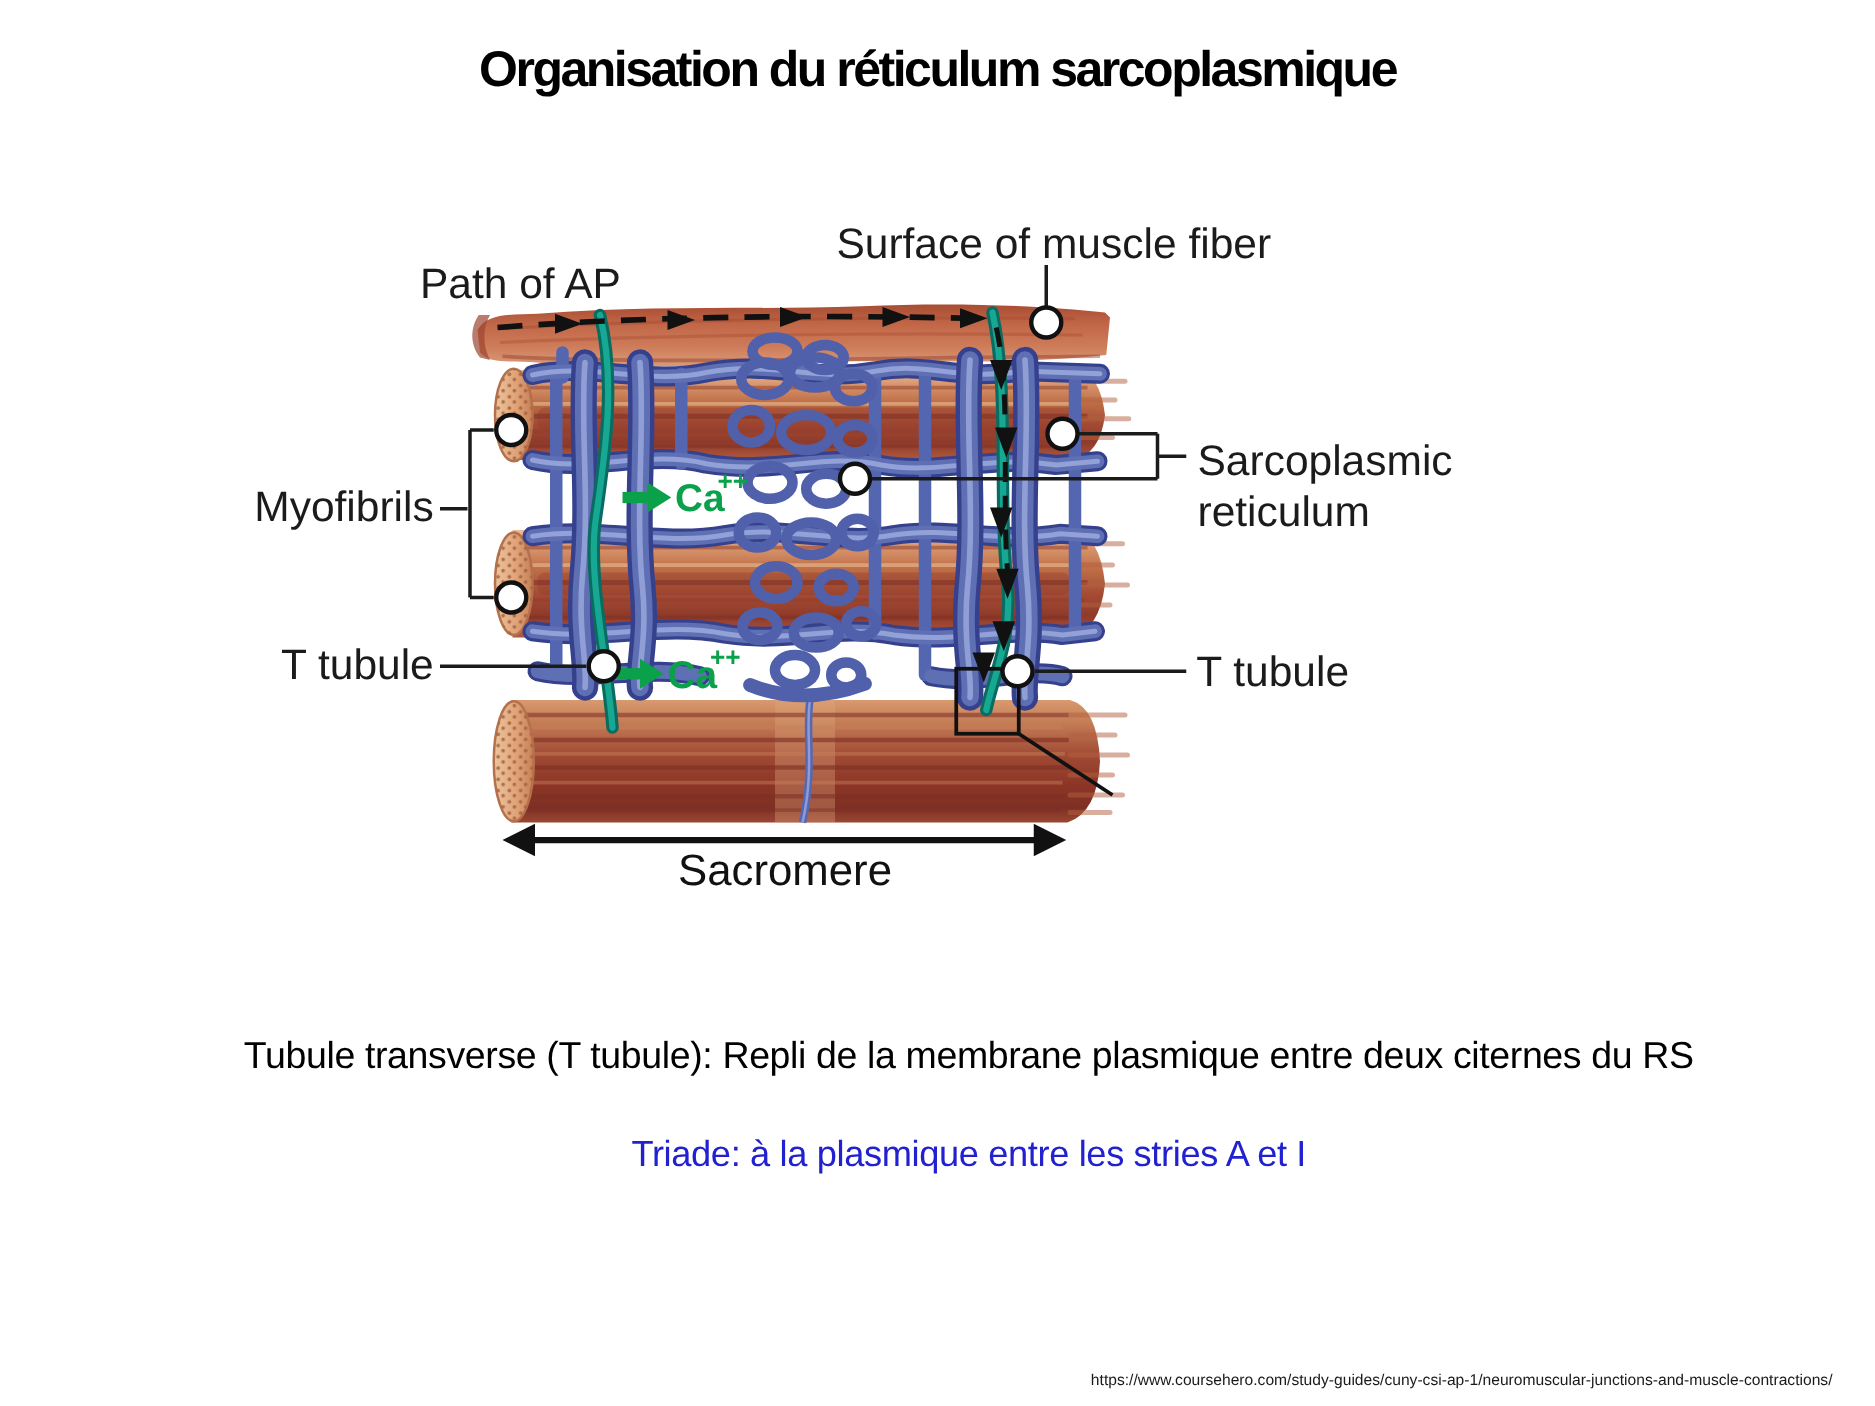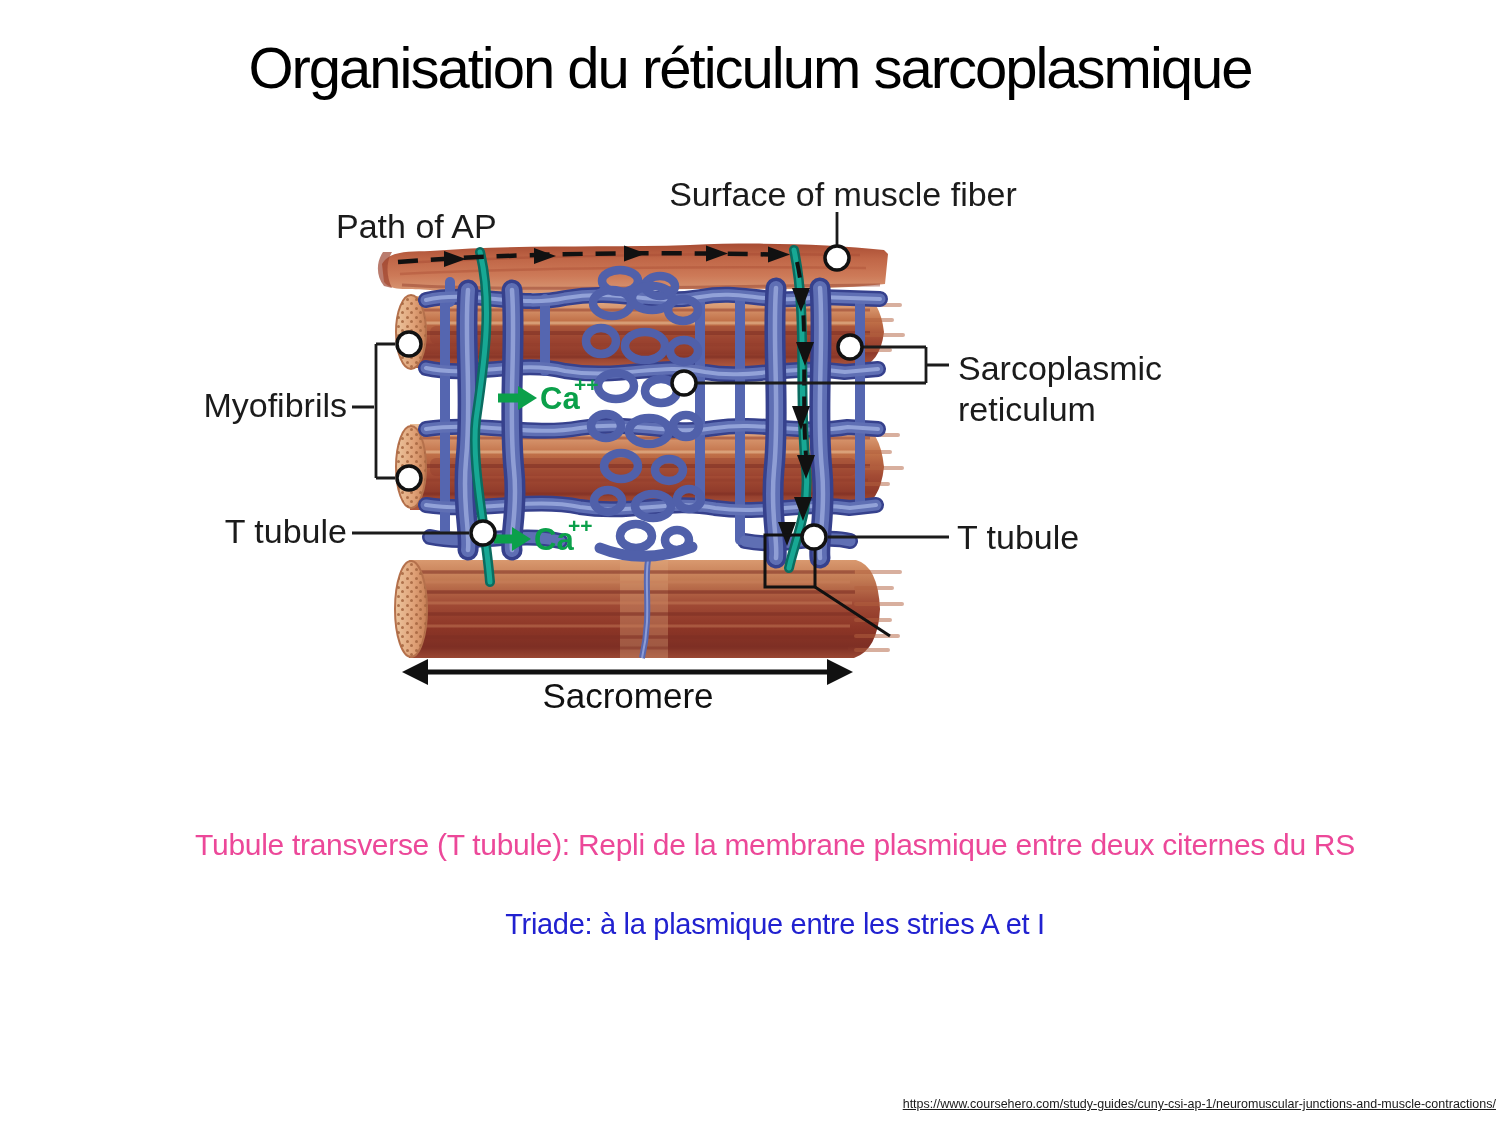"Organisation du réticulum sarcoplasmique" .title { font-size: 58px -> 40px; font-weight: 400 -> 700 }
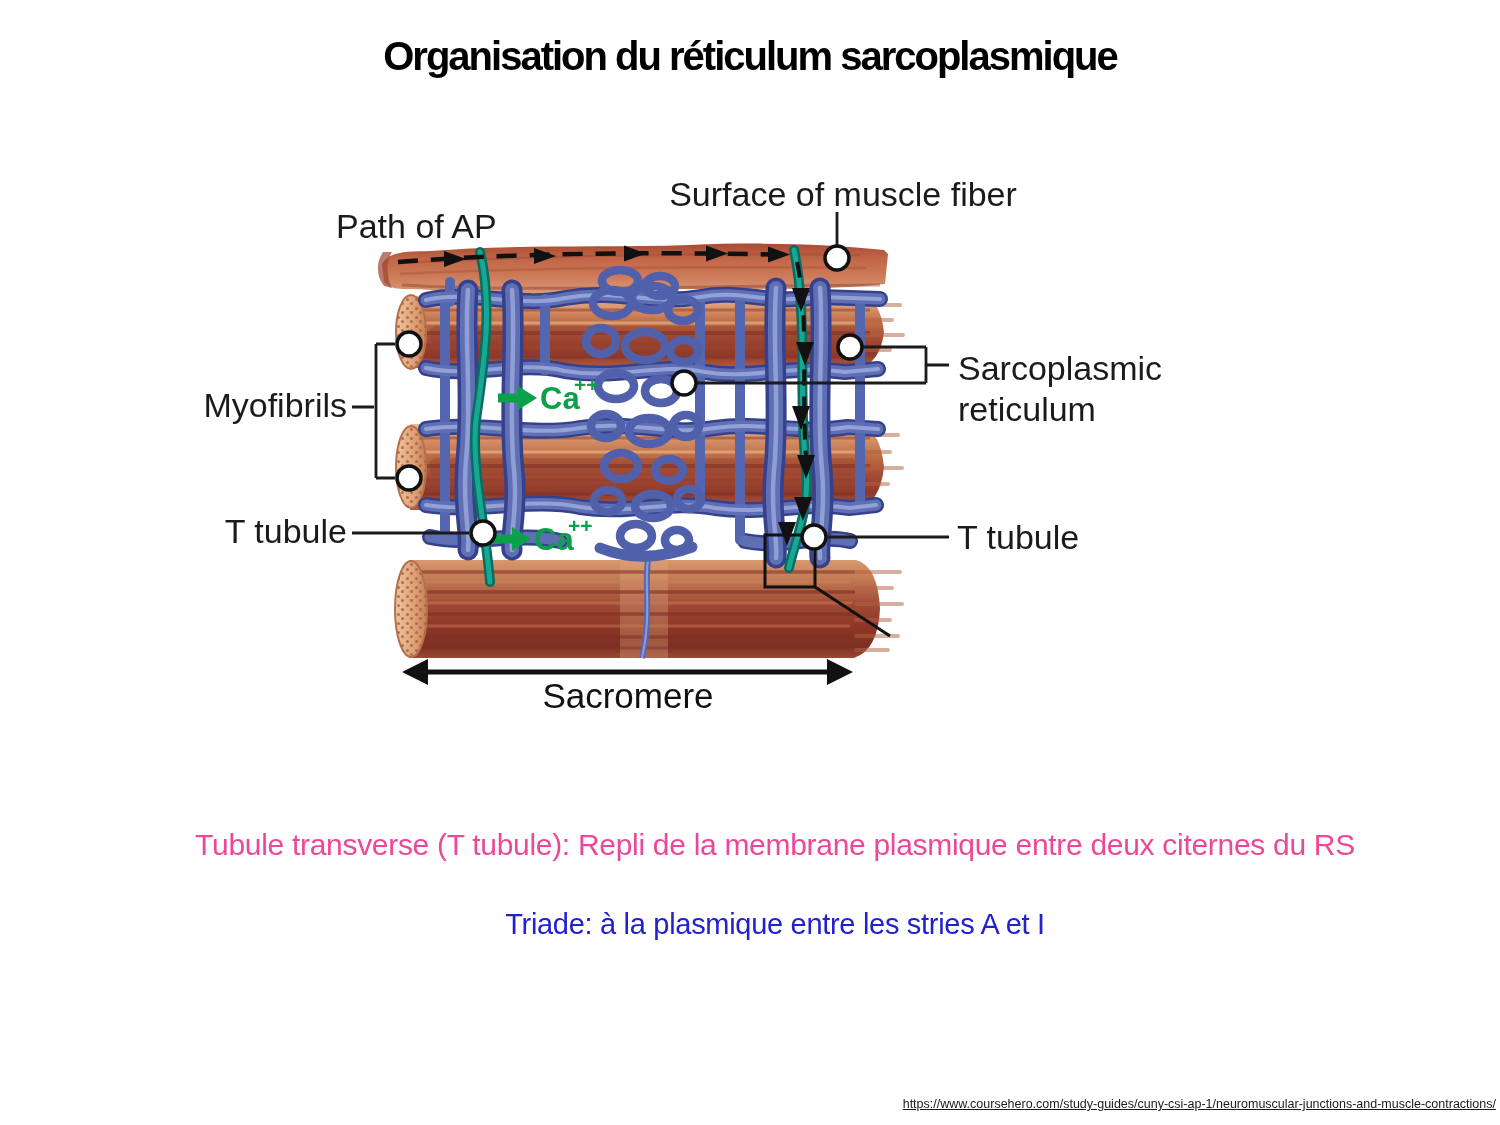"Tubule transverse (T tubule): Repli" .body-line1 { color: #ec4899 -> #000000 }
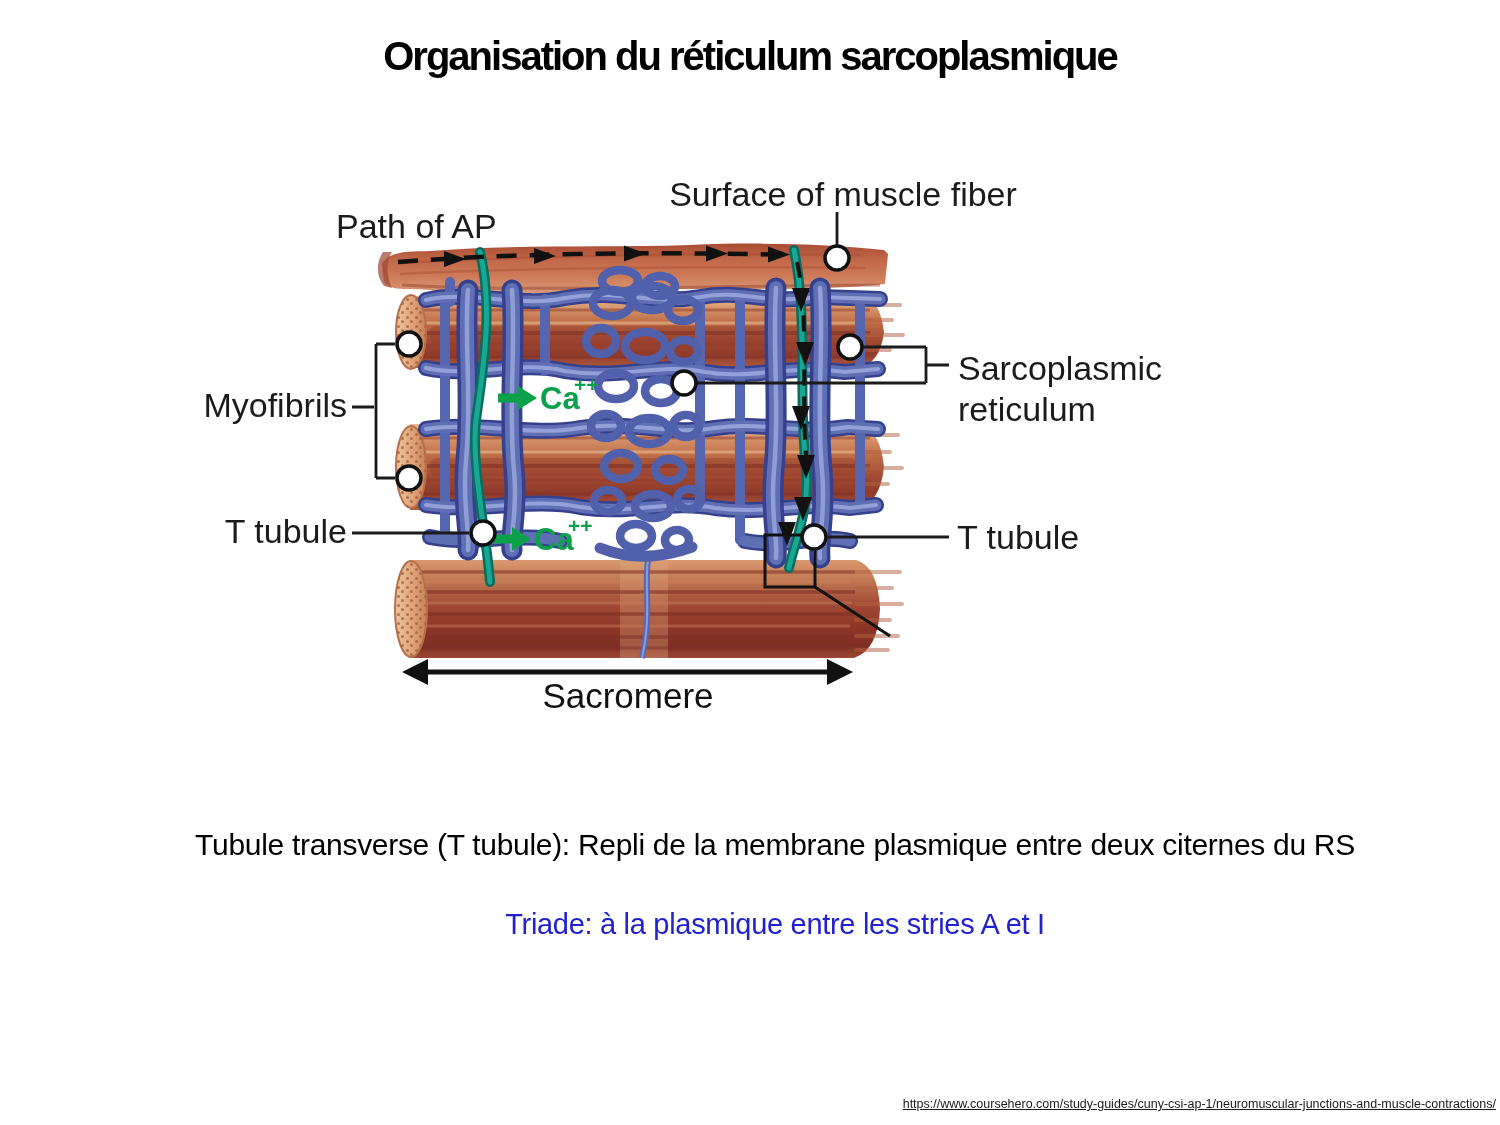"https://www.coursehero.com/study-guides/" .footer-url { right: 4px -> 34px; text-decoration: underline -> none }
